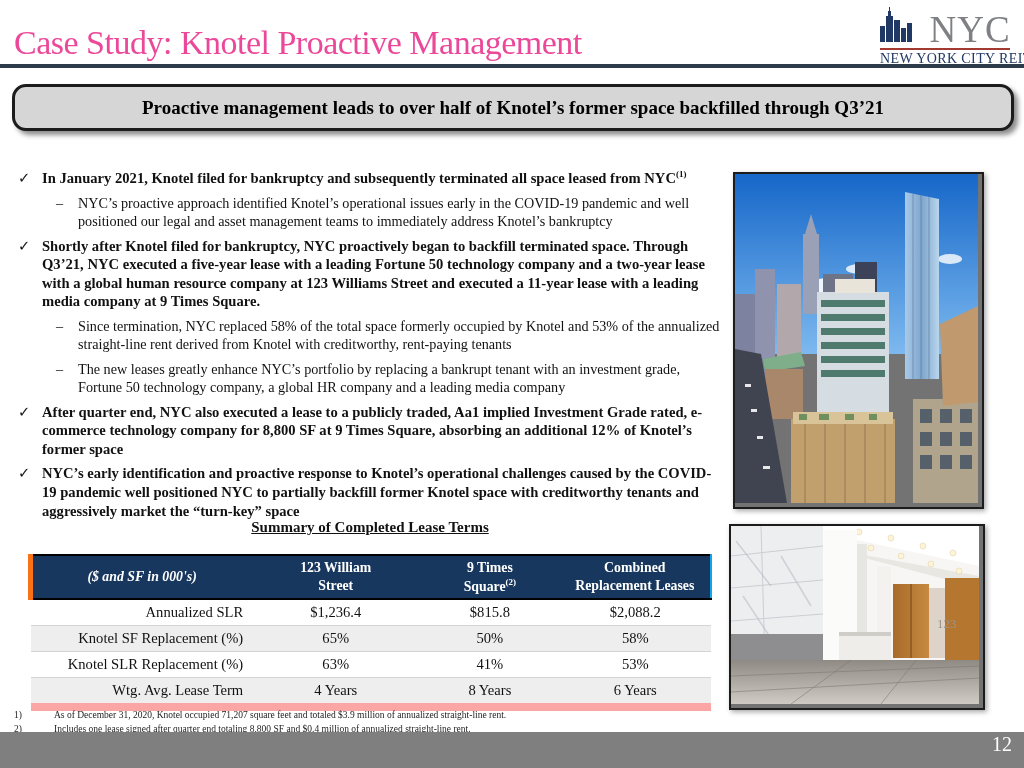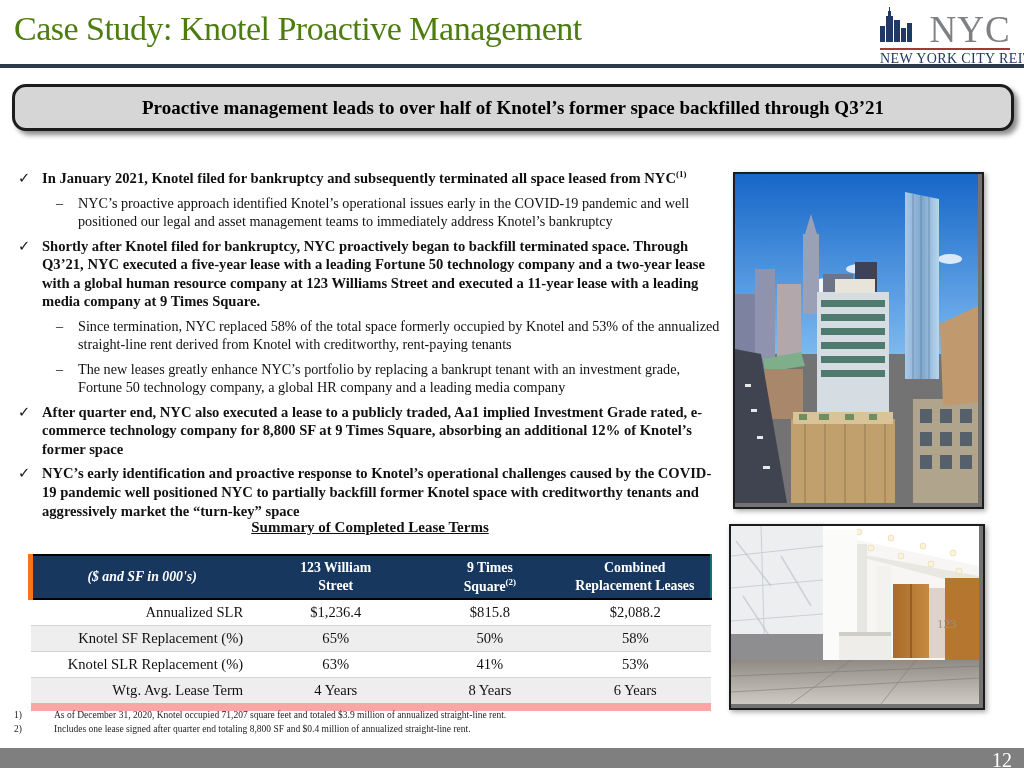"Case Study: Knotel Proactive Management" .page-title { color: #4d7c0f -> #ec4899; top: 10px -> 24px }
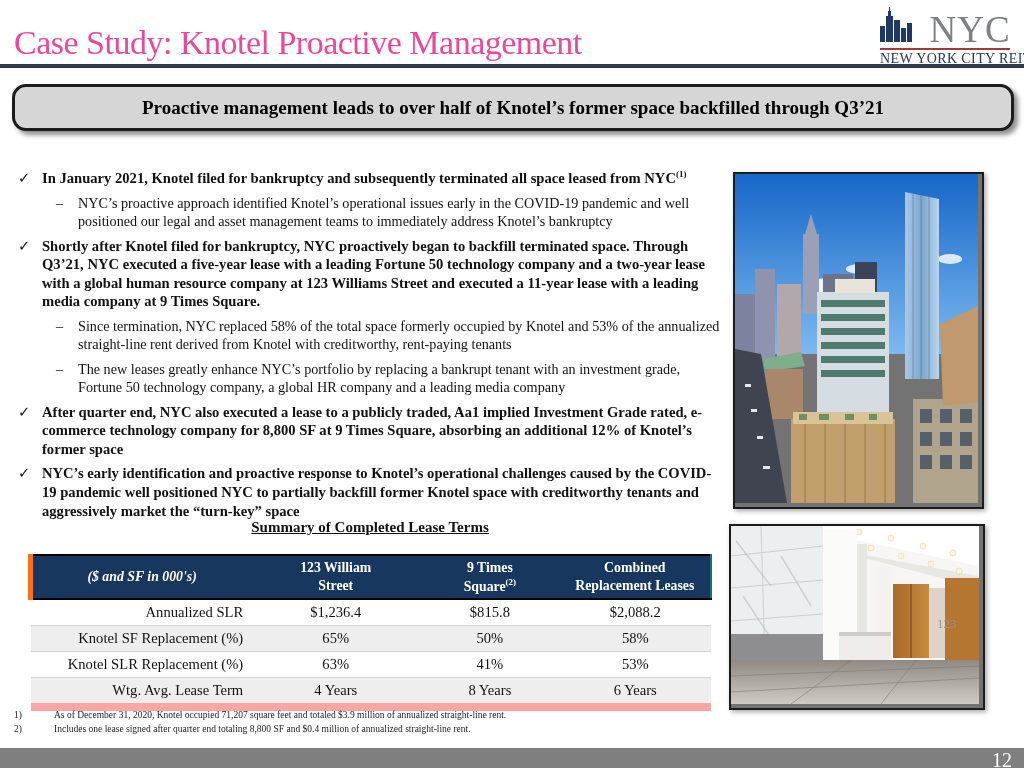"Combined" table.lease thead th:last-child { border-right: 2px solid #0f766e -> 2px solid #0ea5e9 }
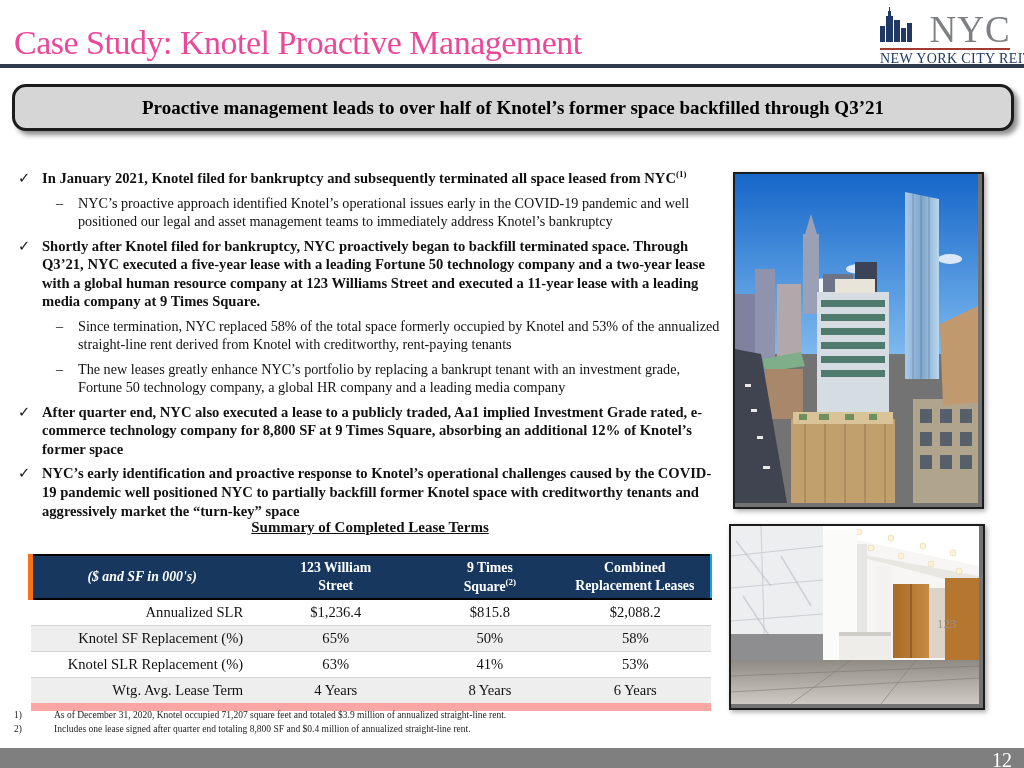"12" .footer-bar { height: 20px -> 36px }
